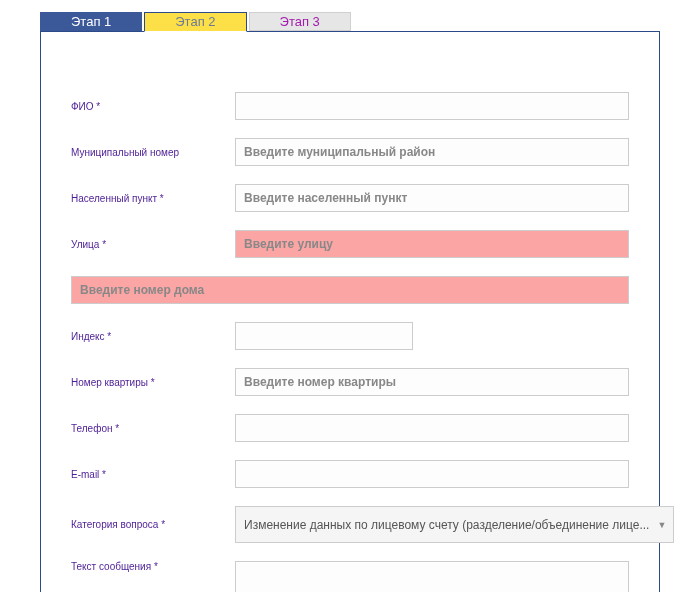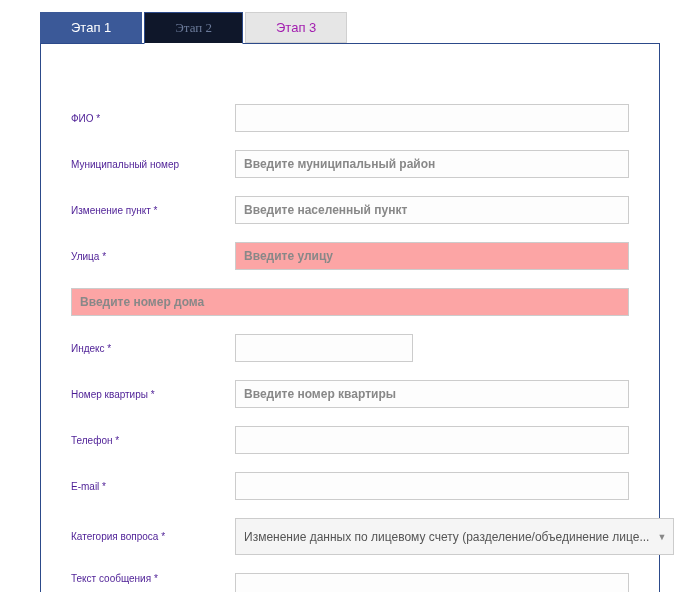"Этап 1" .tab { padding: 7px 30px -> 1px 30px }
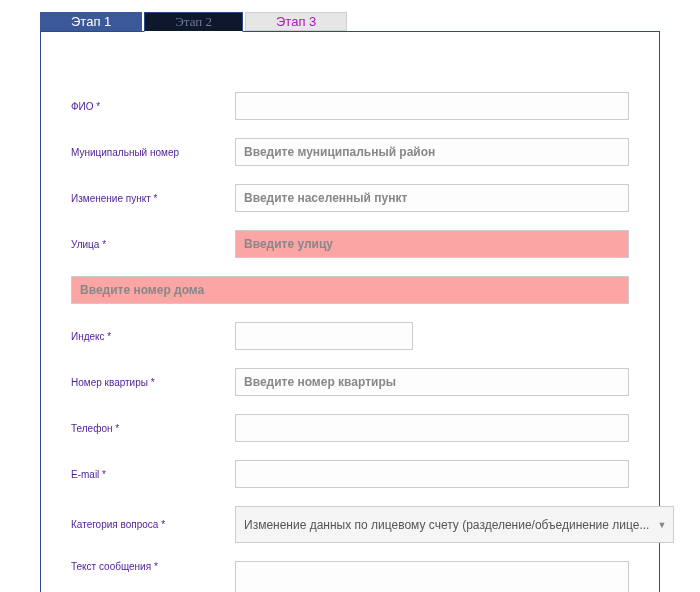"Этап 2" .tab-selected { background: #0f172a -> #fde047; font-family: Liberation Serif, serif -> none }
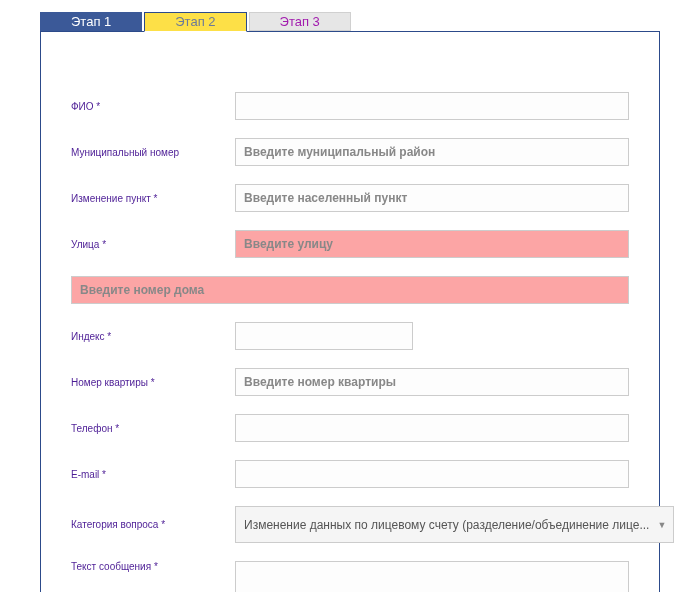"Изменение пункт *" div.label { text: Изменение -> Населенный }
